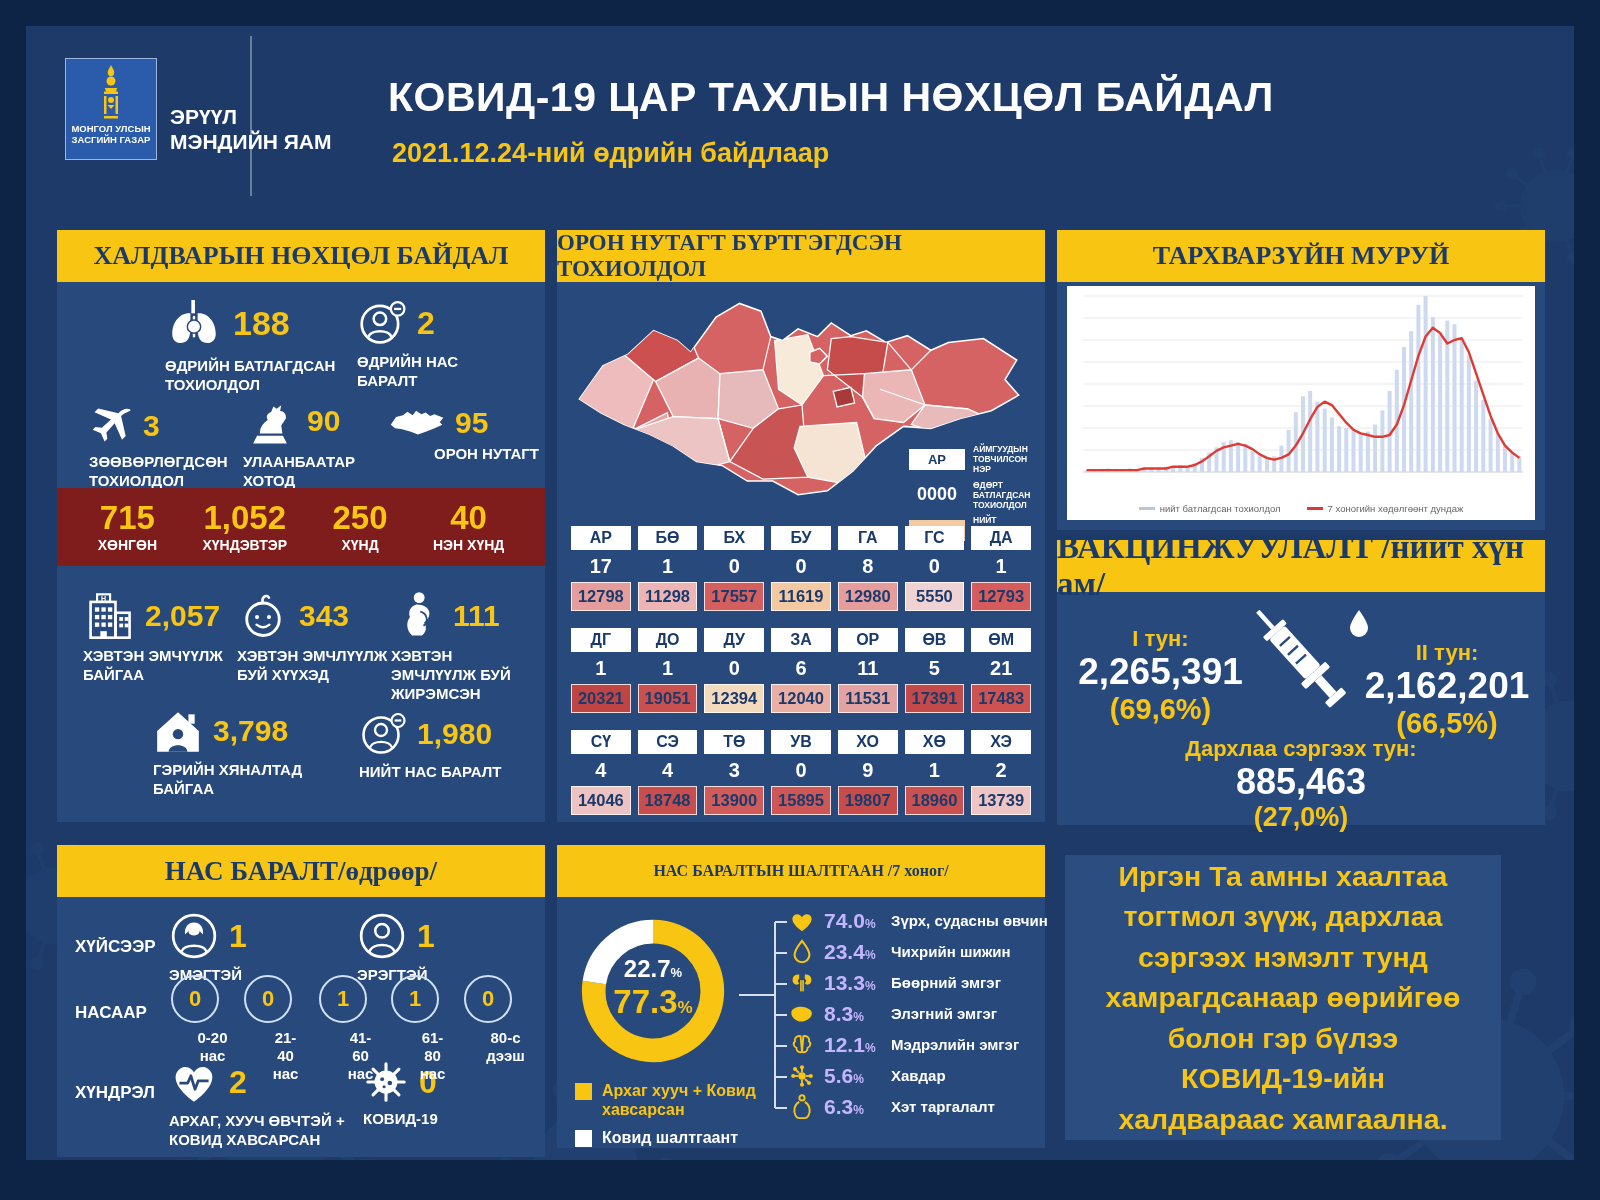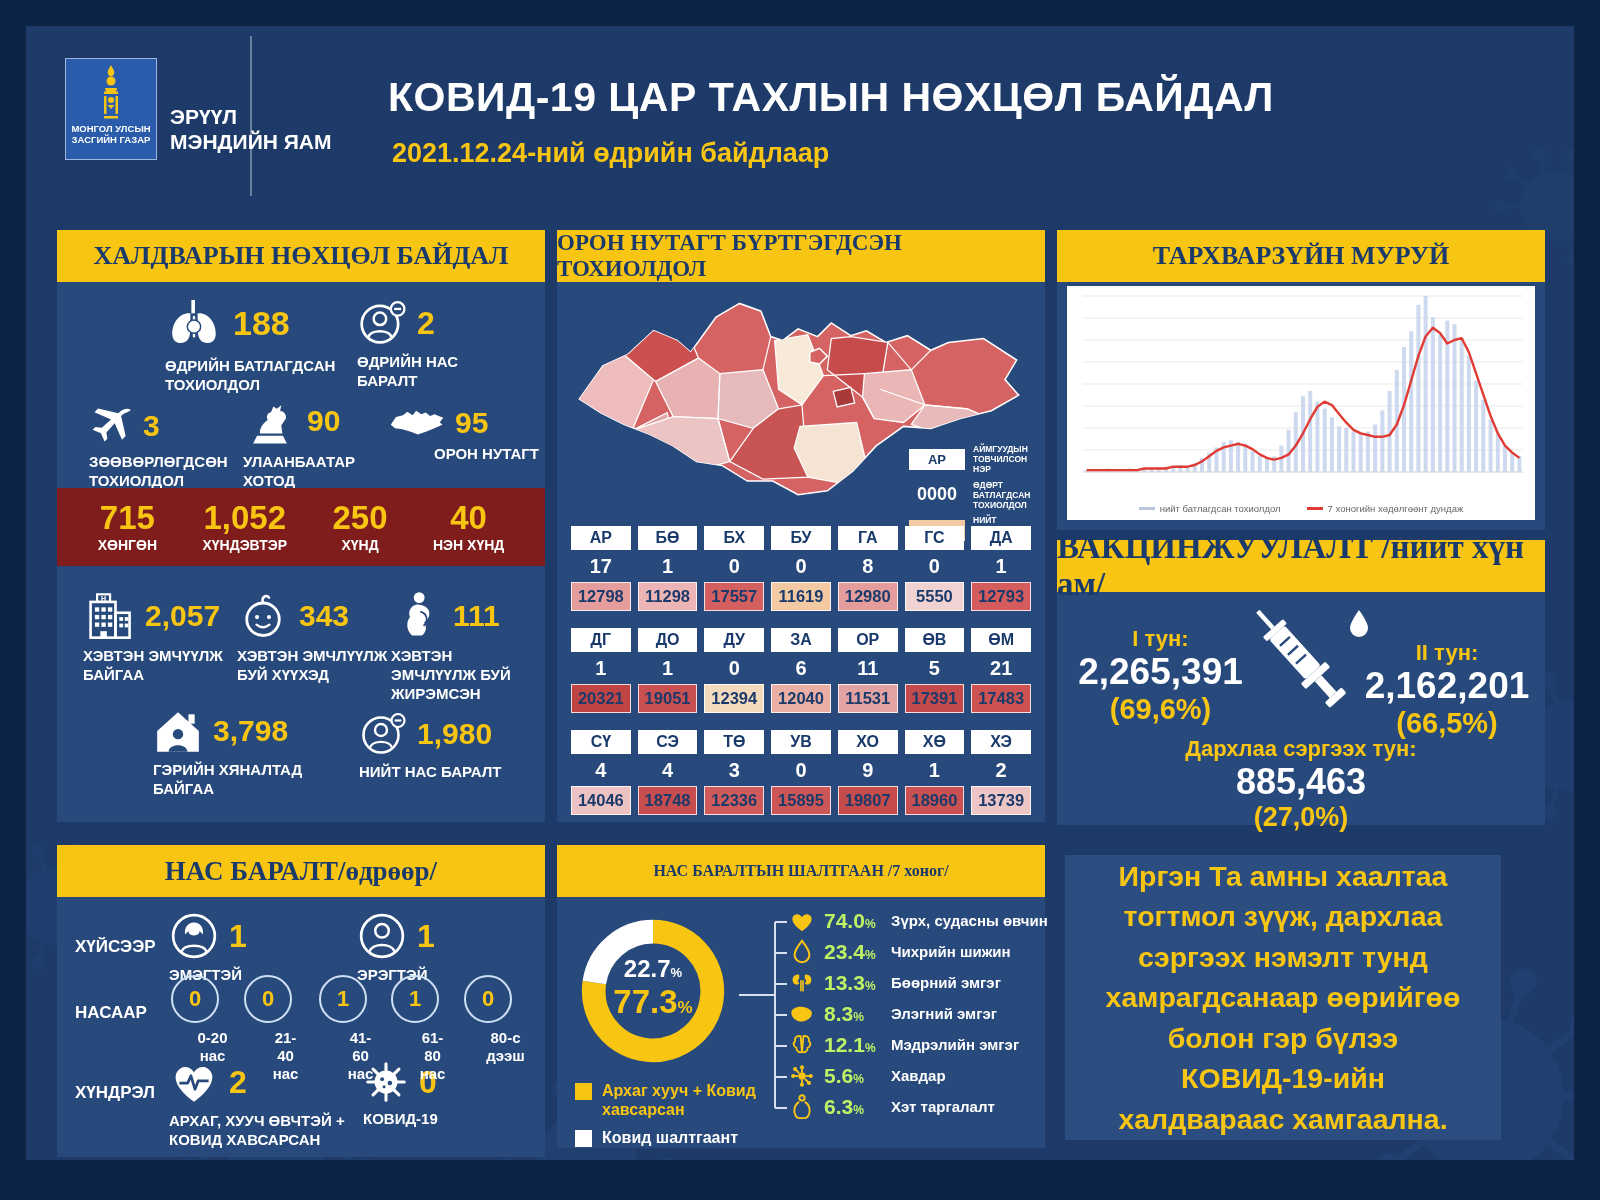"12336" div.rg-total { text: 12336 -> 13900 }
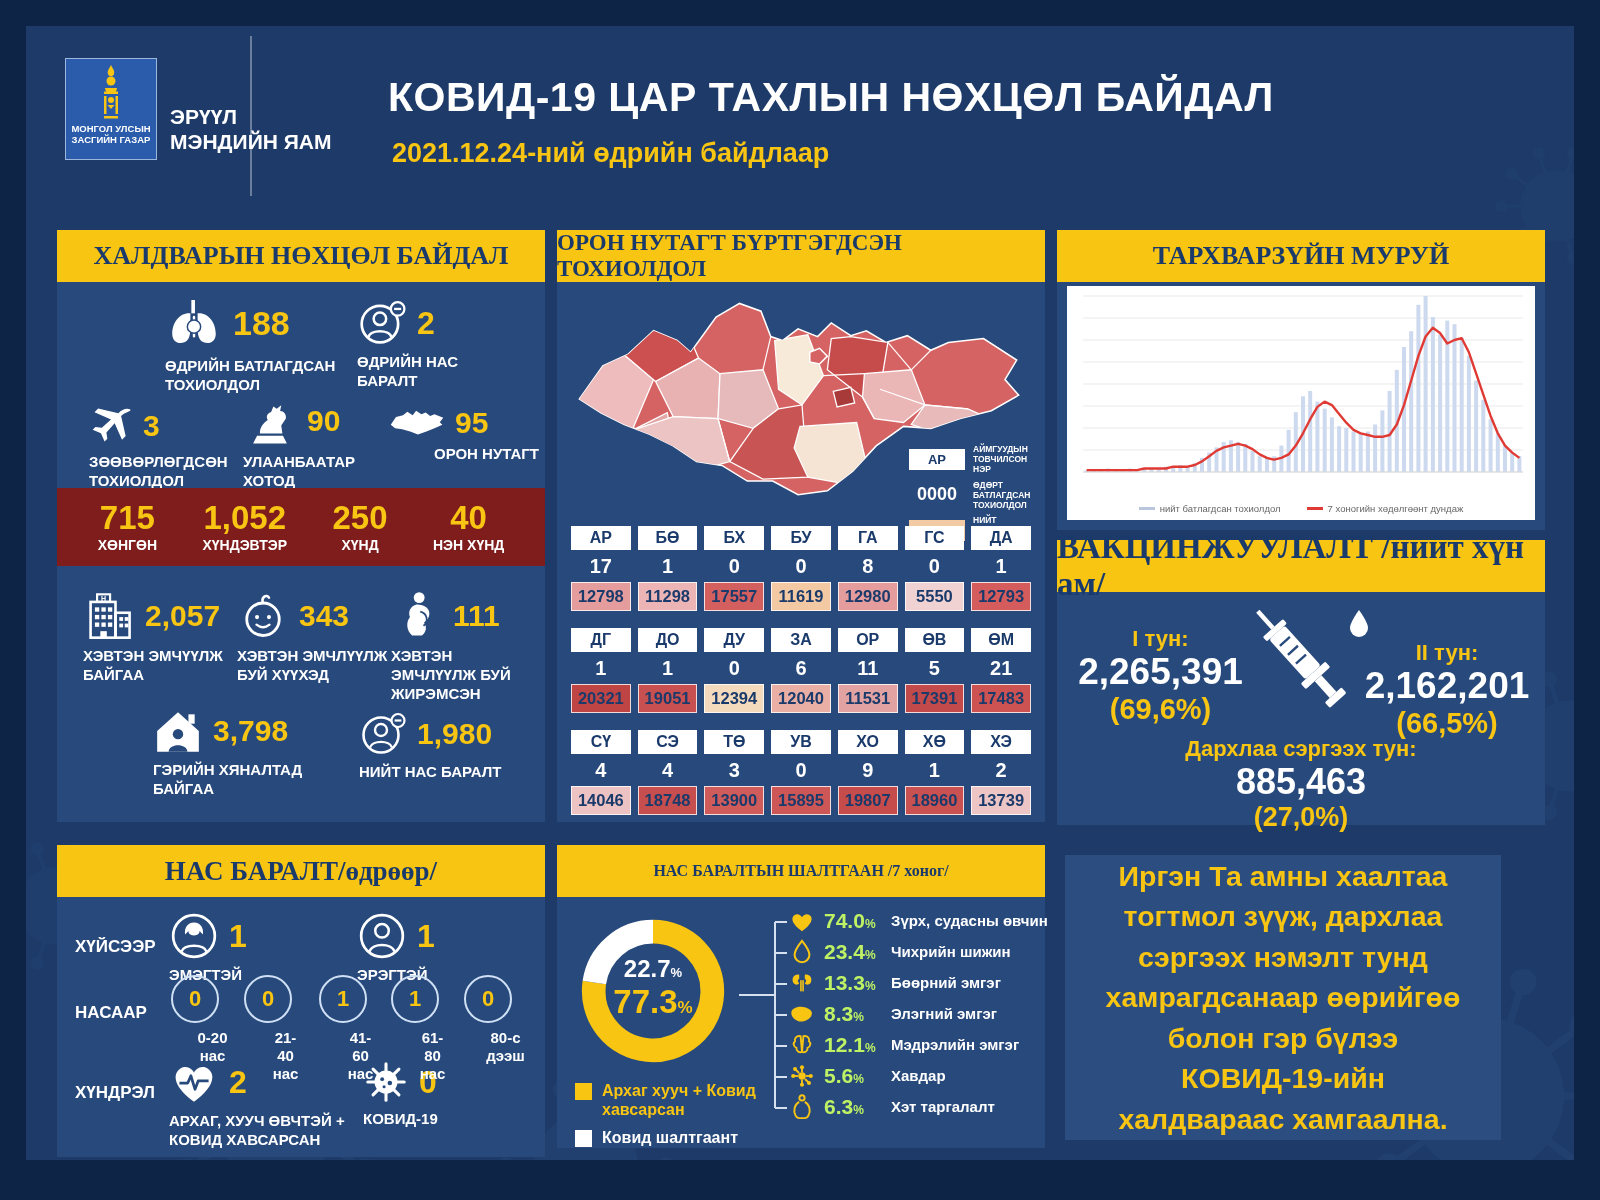"74.0%" .c-pct { color: #bef264 -> #c4b5fd }
